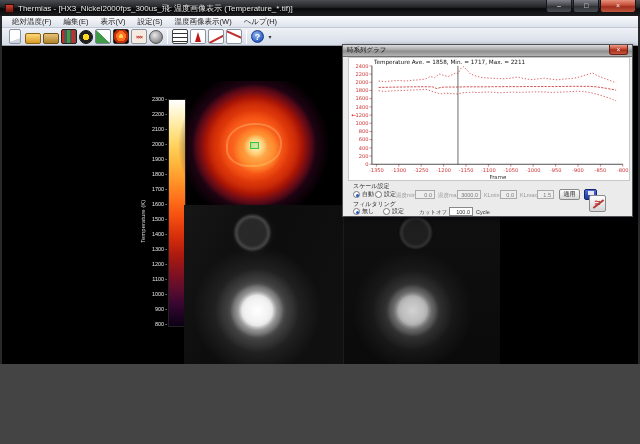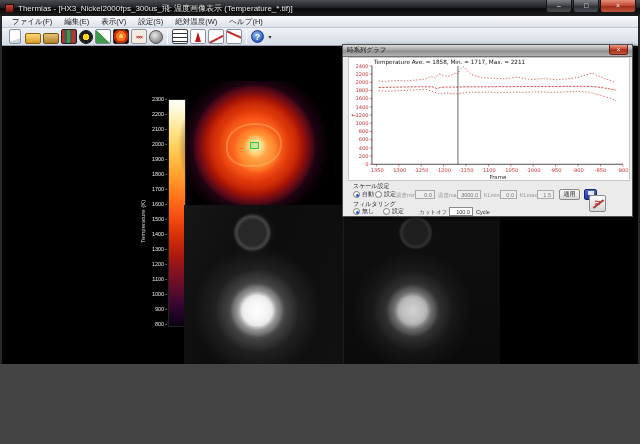"ファイル(F)" div.mitem { text: ファイル -> 絶対温度 }
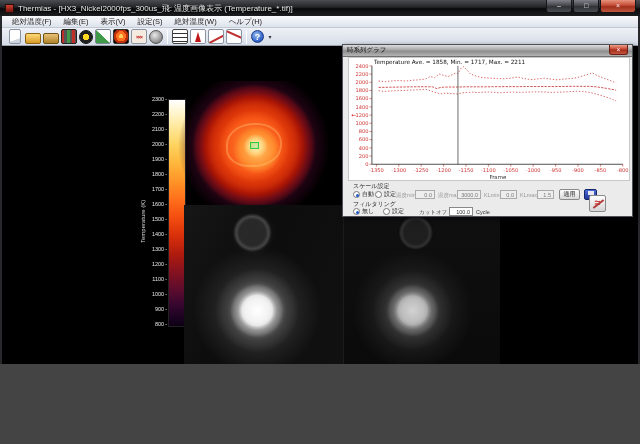"絶対温度(W)" div.mitem { text: 絶対温度 -> 温度画像表示 }
